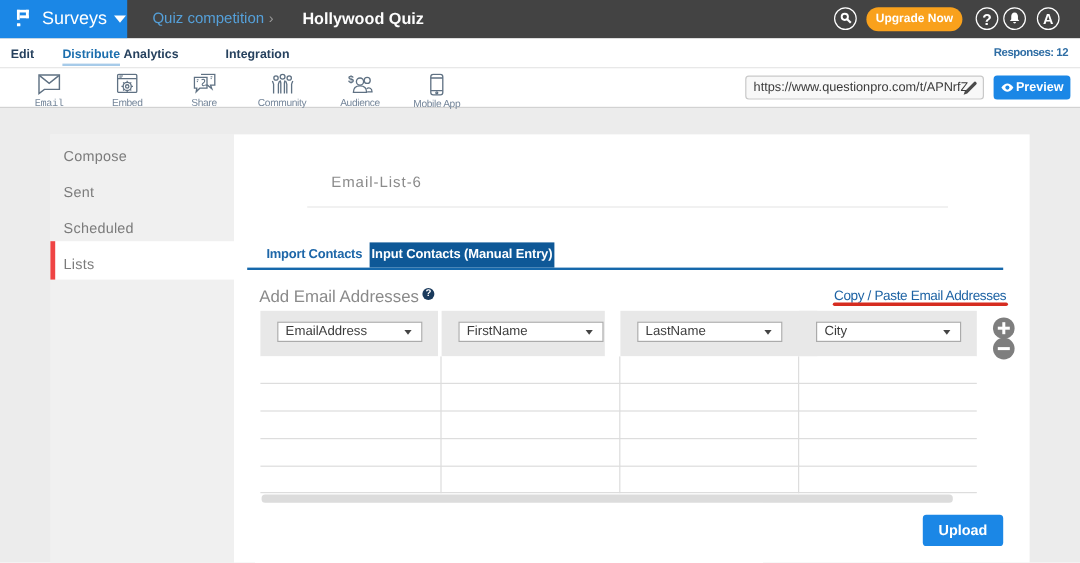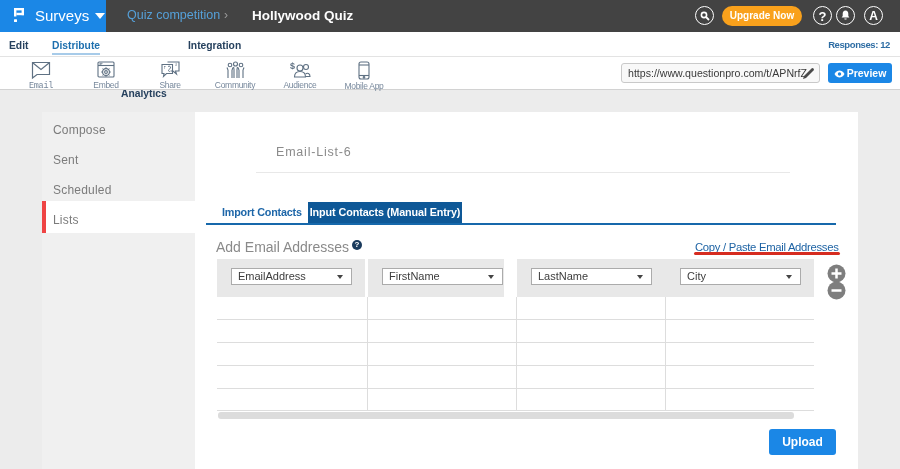"Analytics" div.abs { left: 121px -> 103px; margin-top: 48px -> none }
